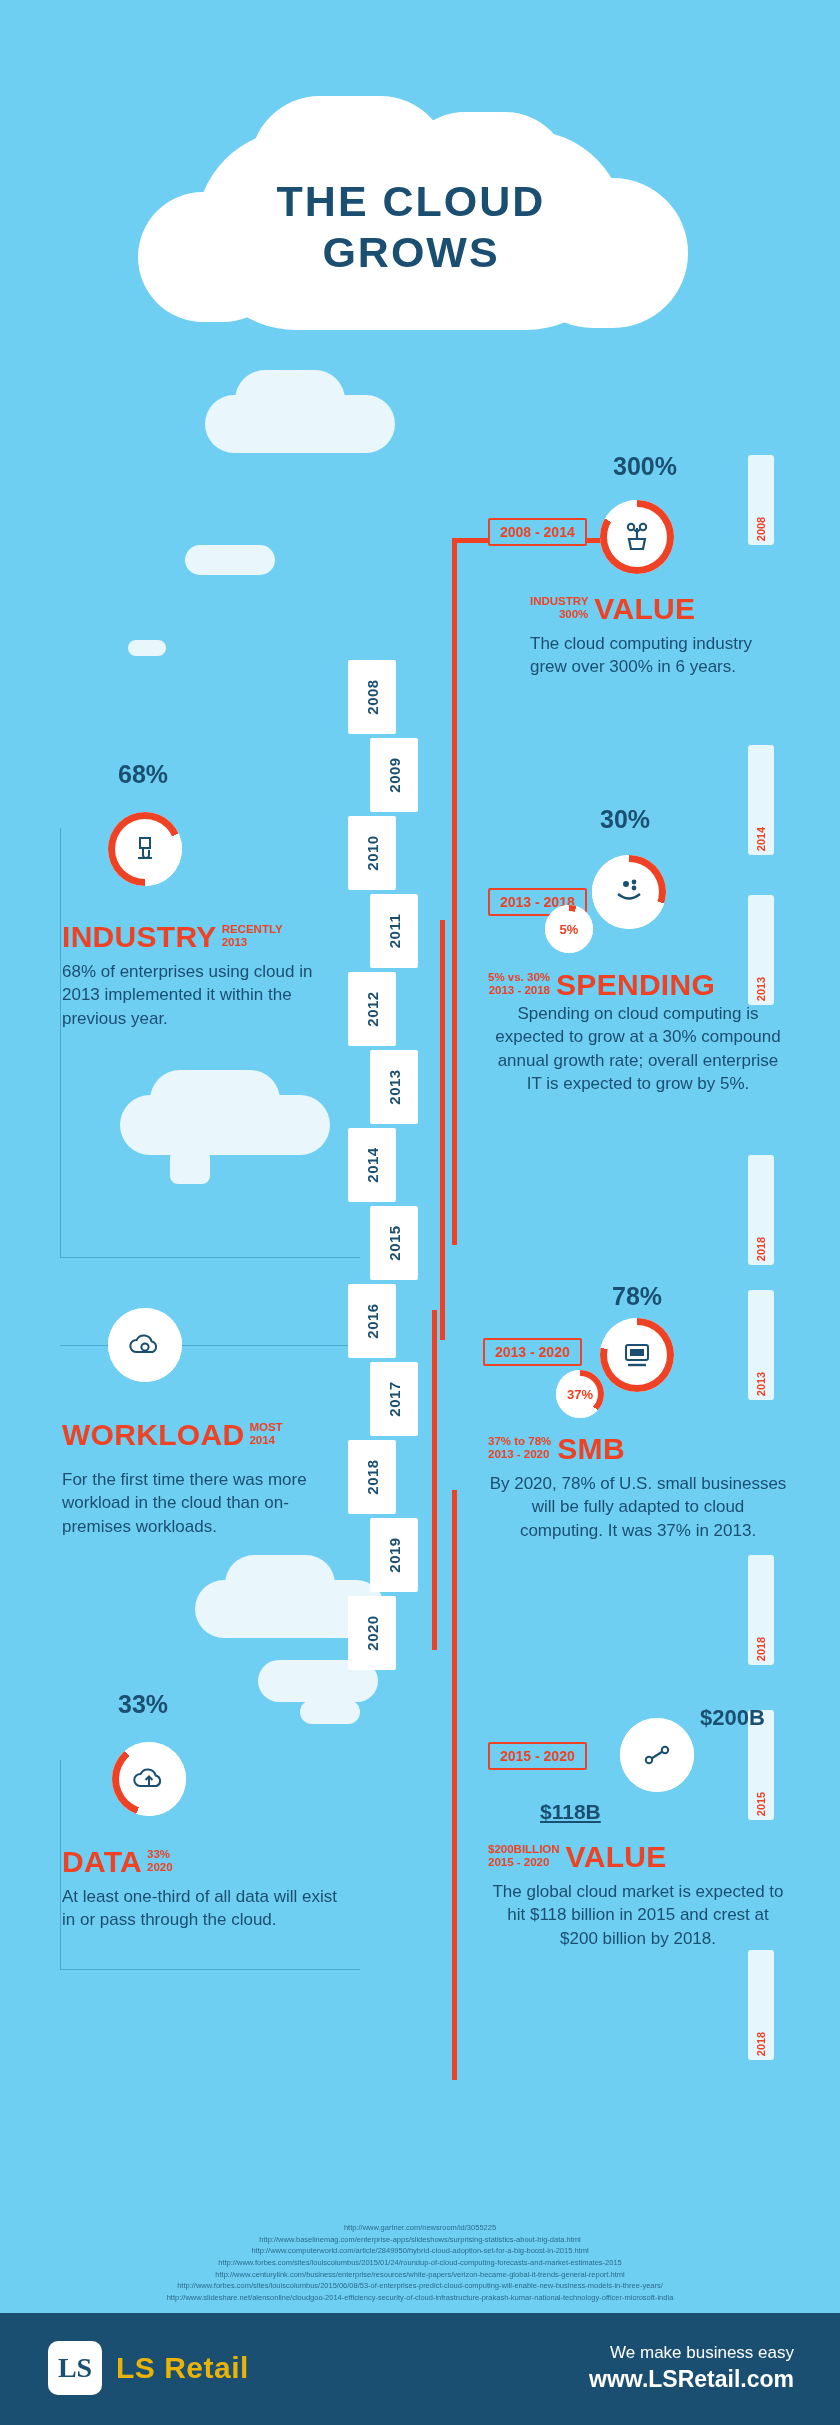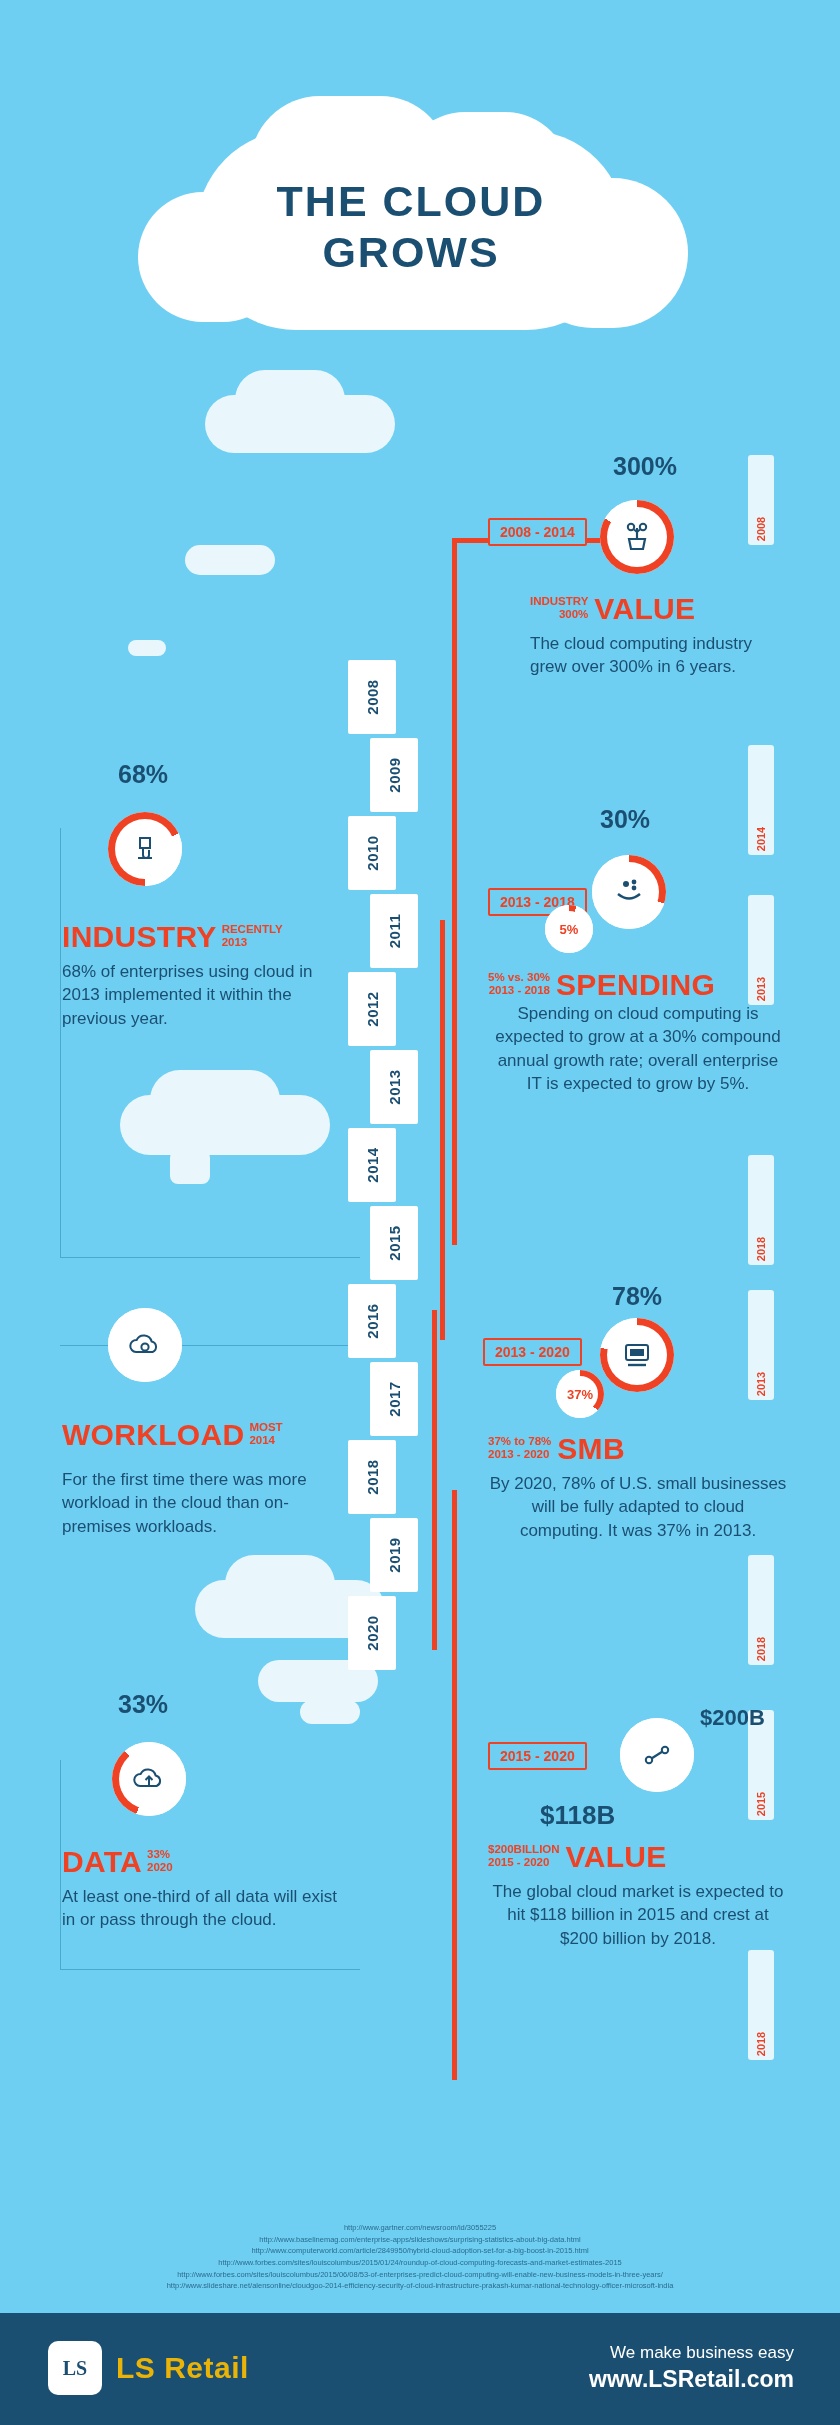"$118B" div.pct { font-size: 26px -> 21px; text-decoration: none -> underline }
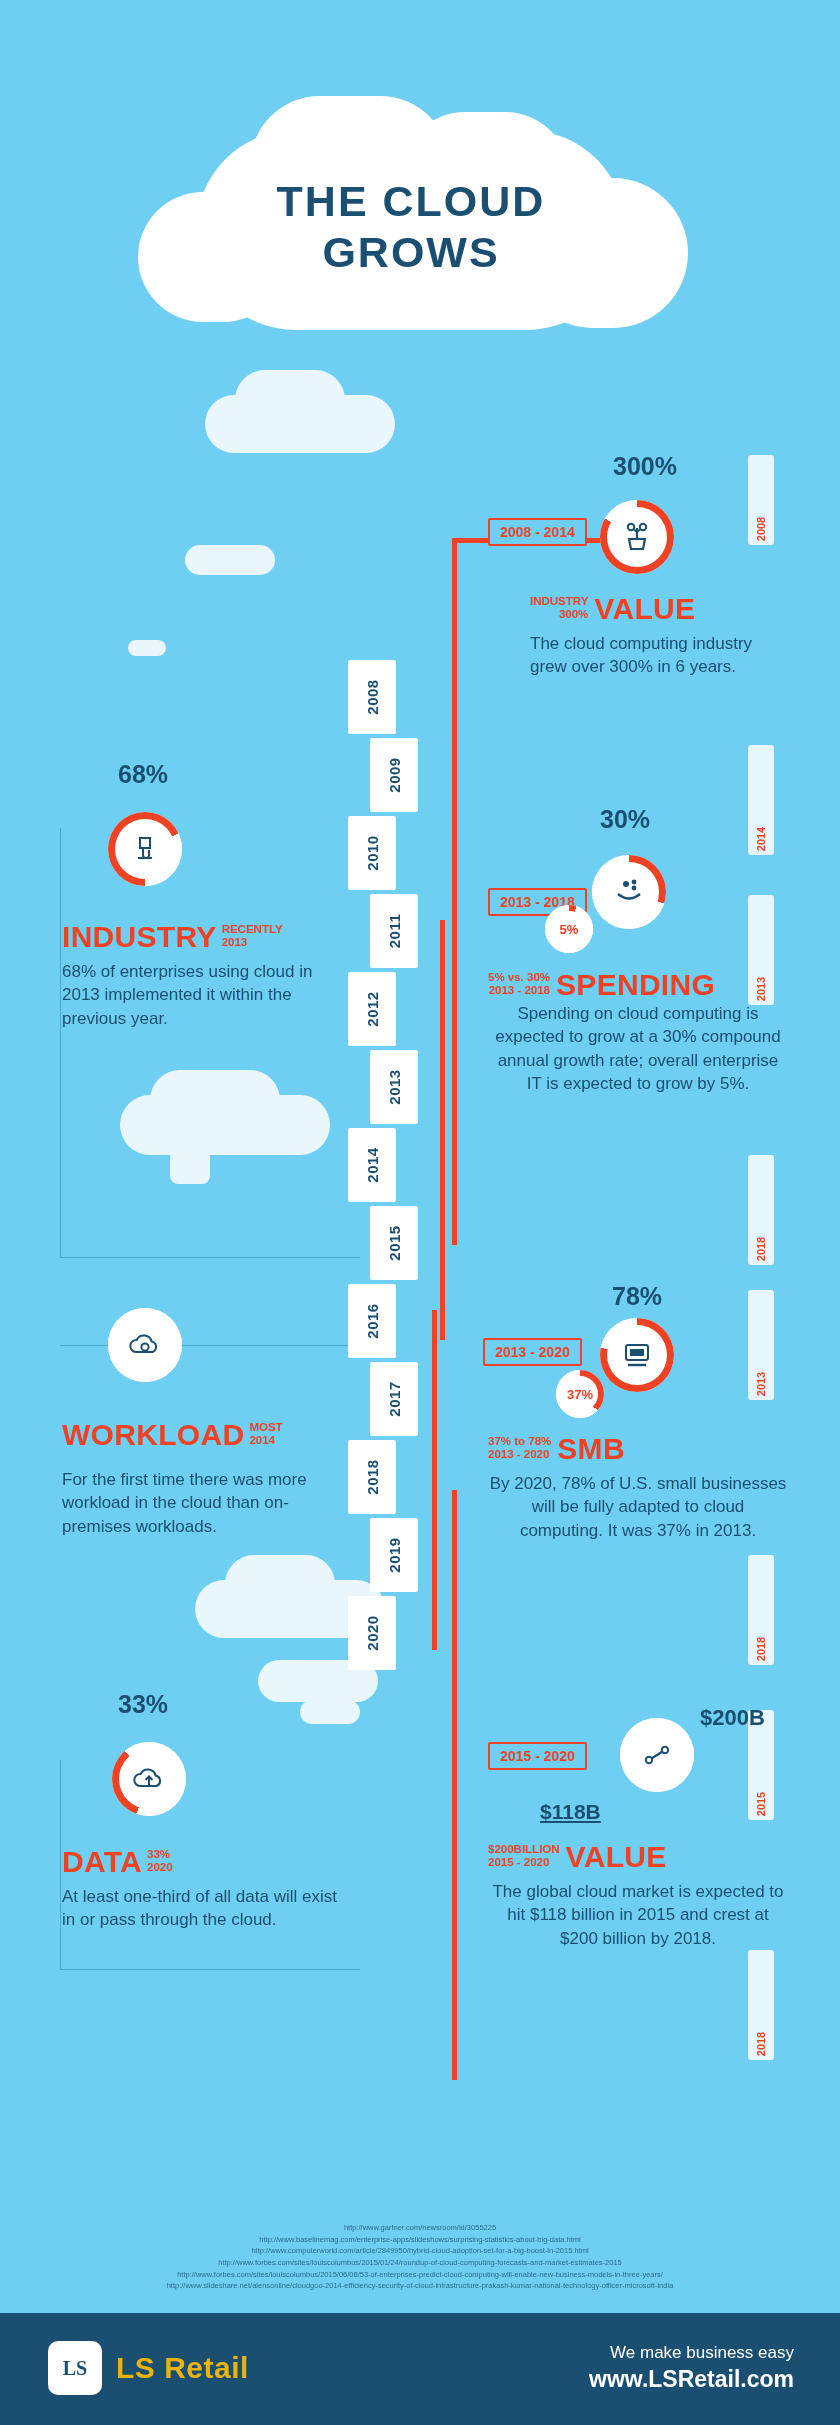"http://www.centurylink.com/business/ente" div { html: none -> <div>http://www.centurylink.com/business/enterprise/resources/white-papers/verizon-became-global-it-trends-general-report.html</div> }
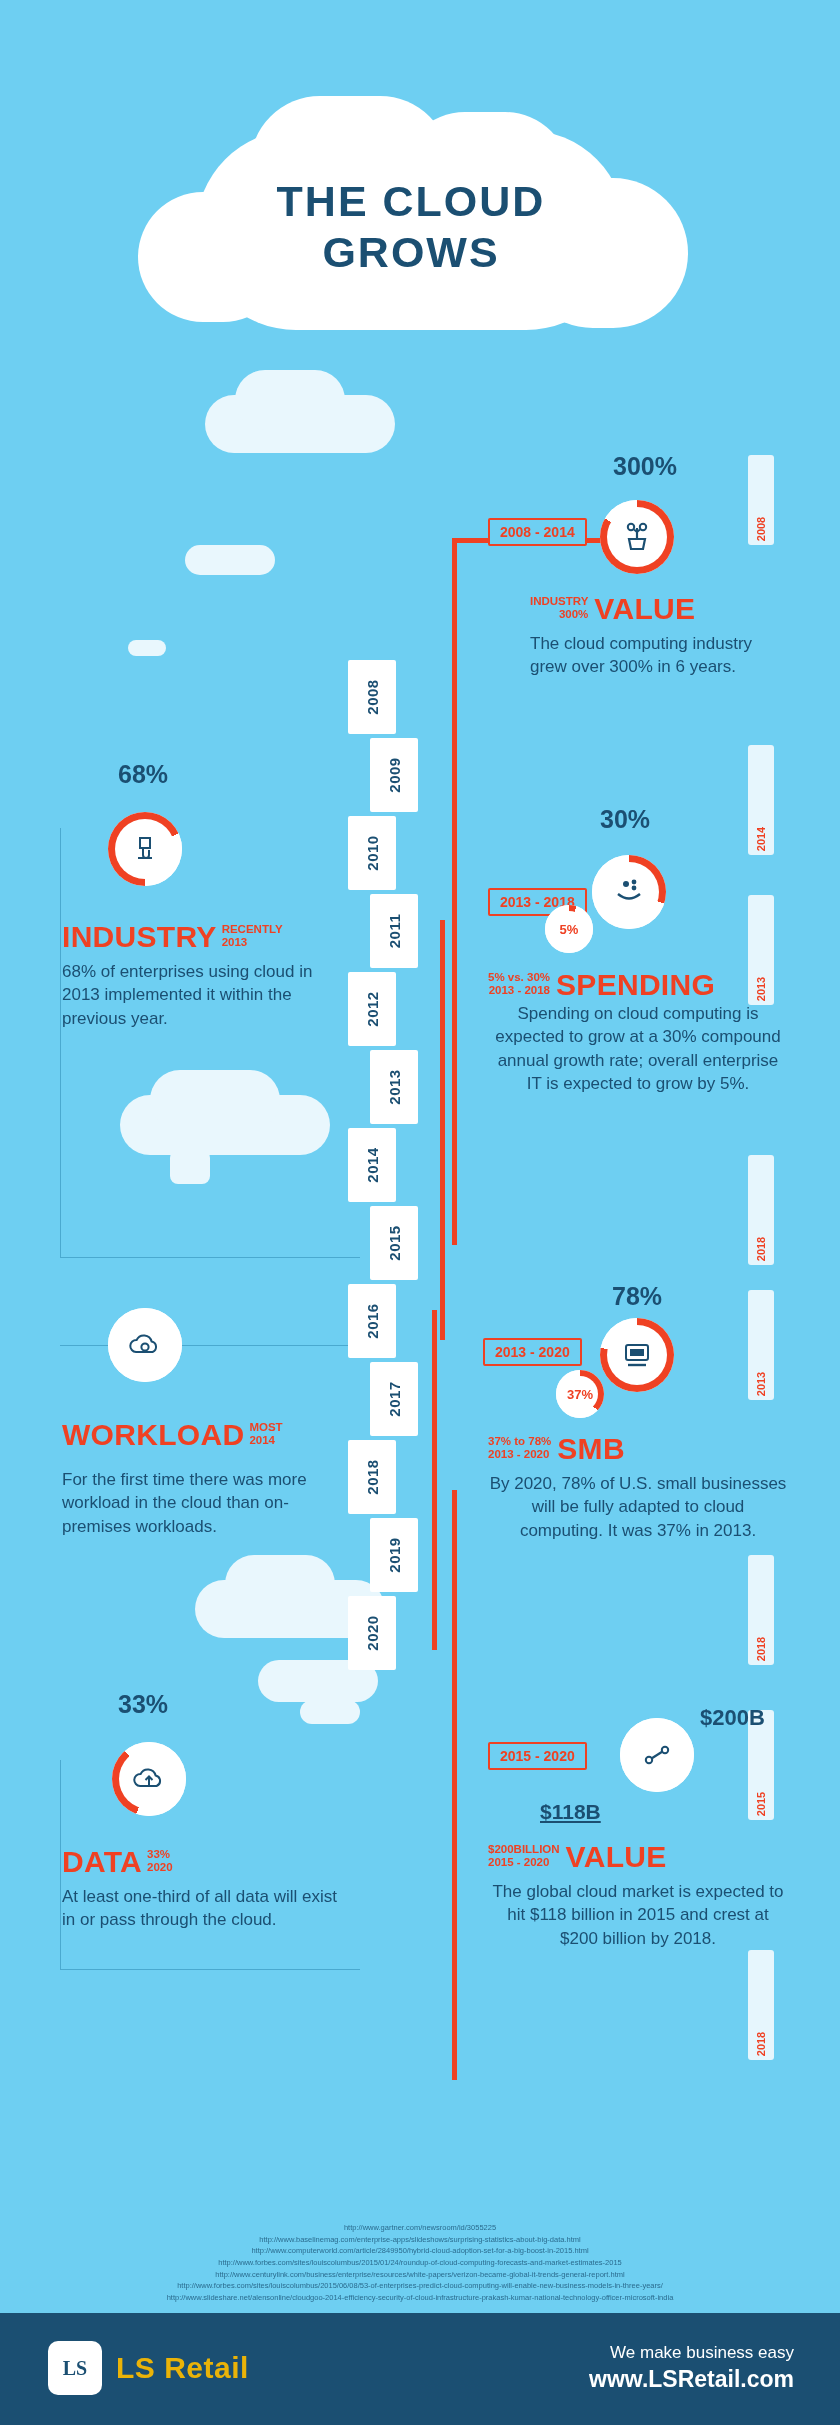"LS" .logo-mark { font-size: 20px -> 28px }
